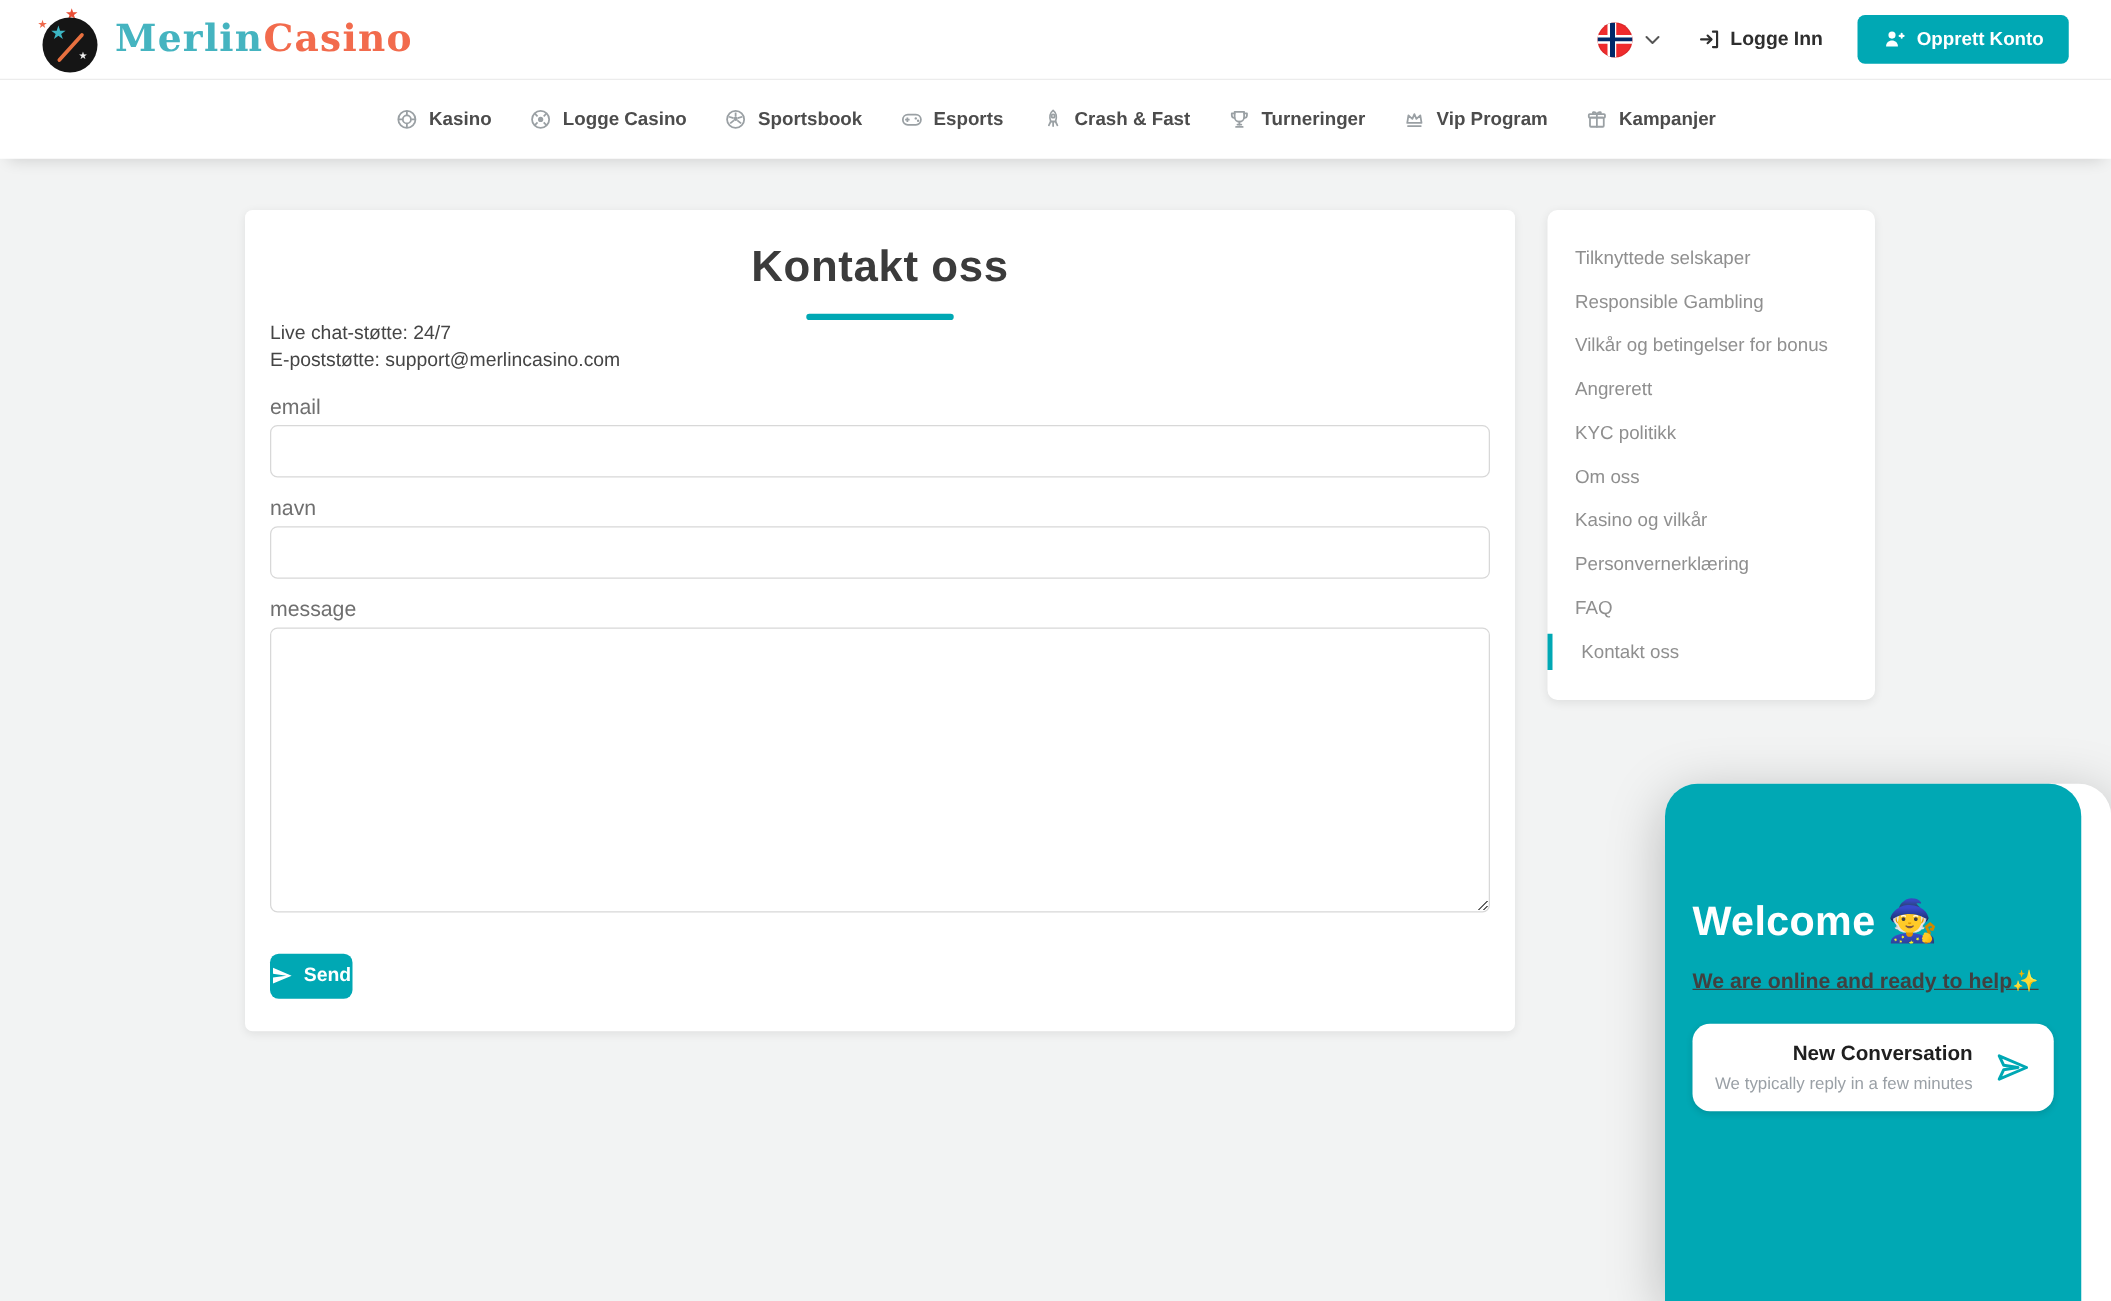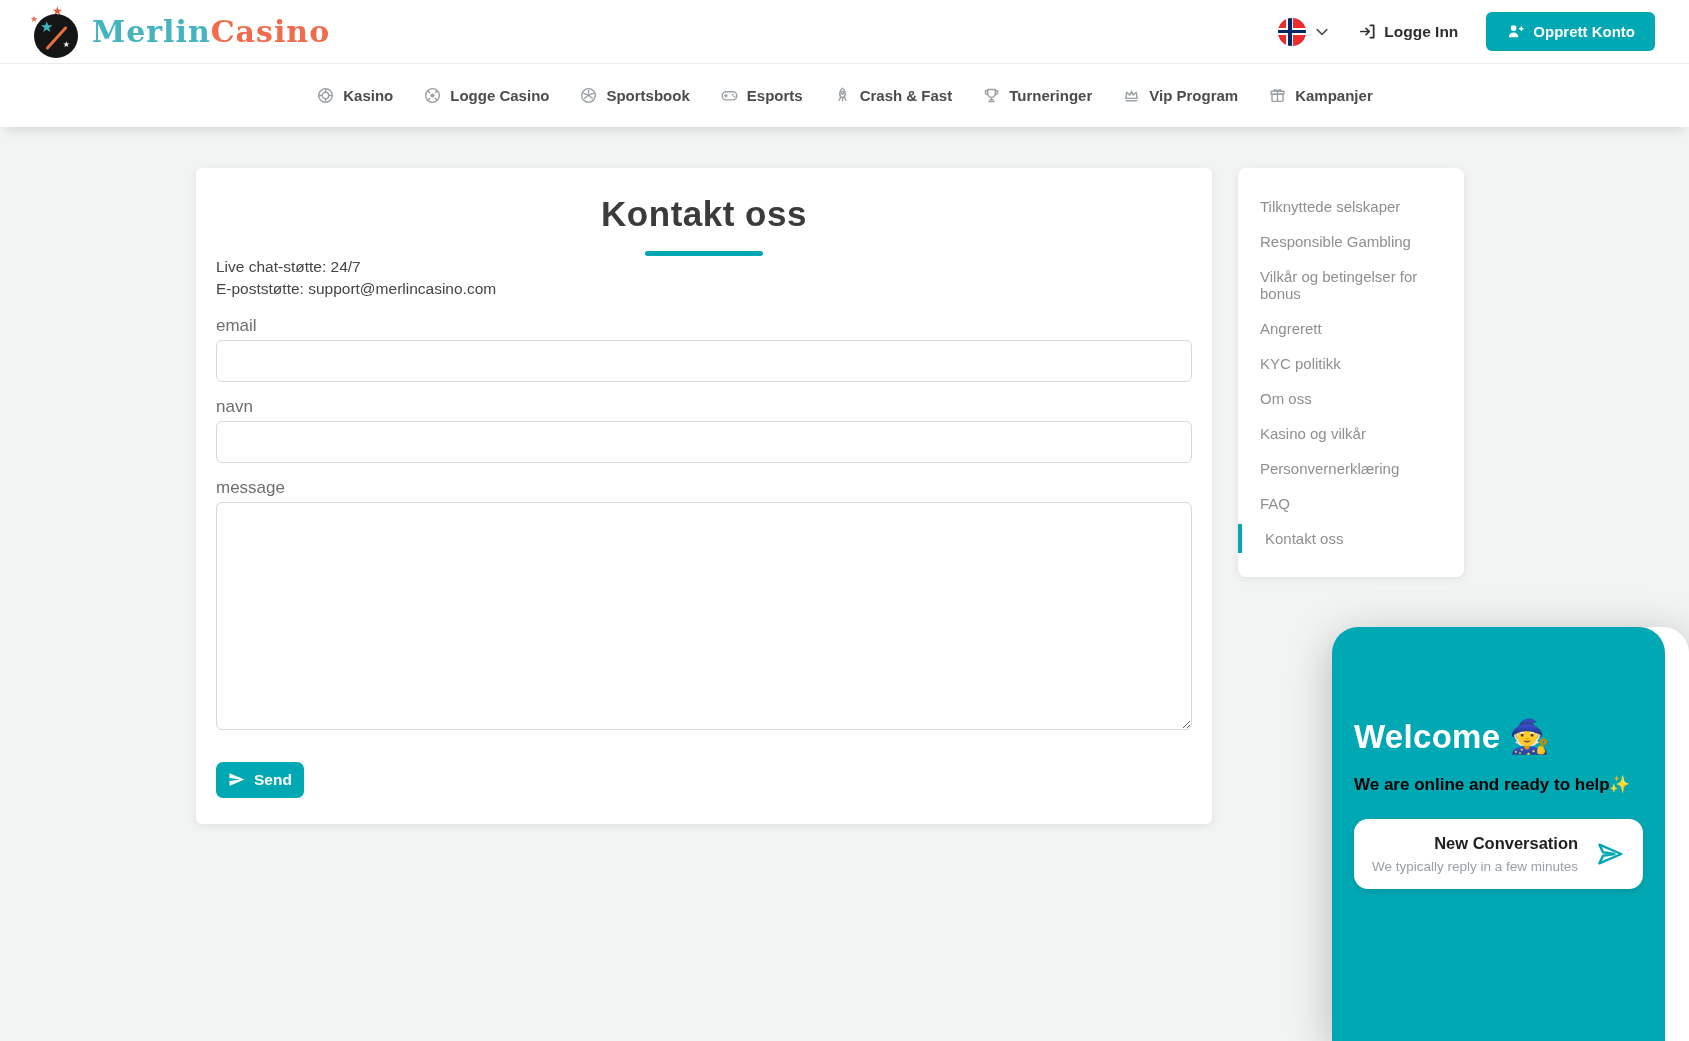"Tilknyttede selskaper" .sidebar { width: 226px -> 262px }
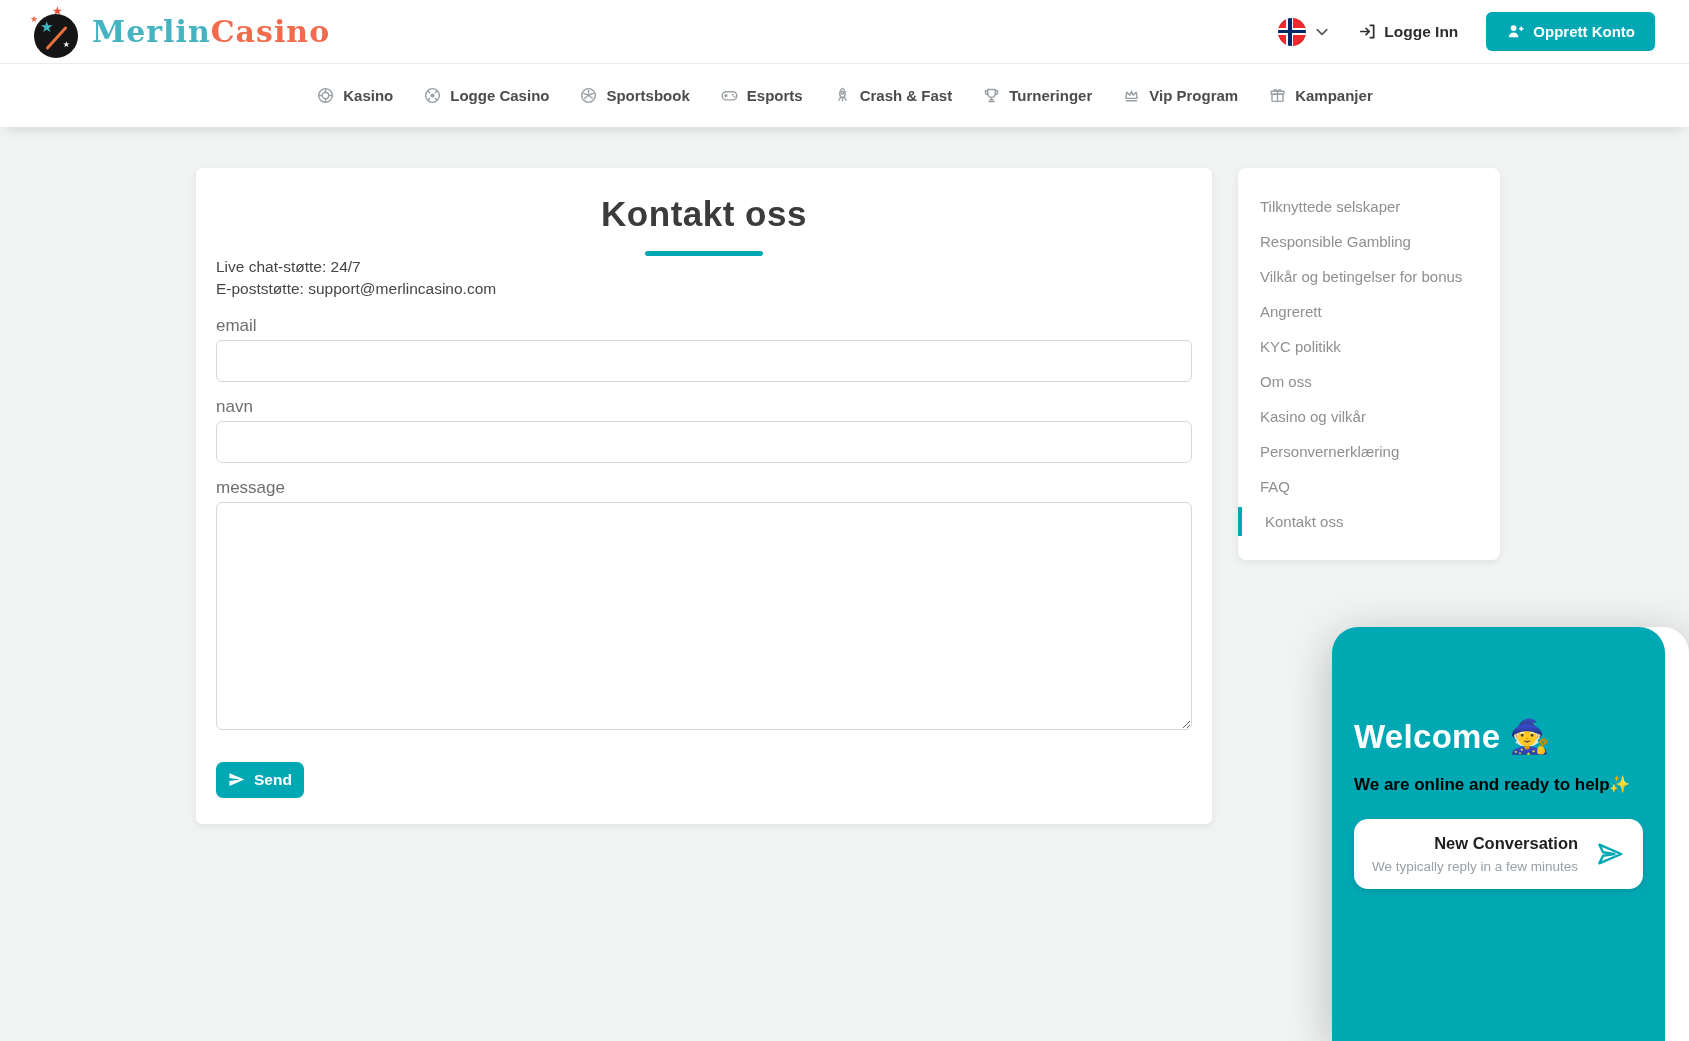"Send" .send-btn { padding: 9px 12px -> 9px 1px }
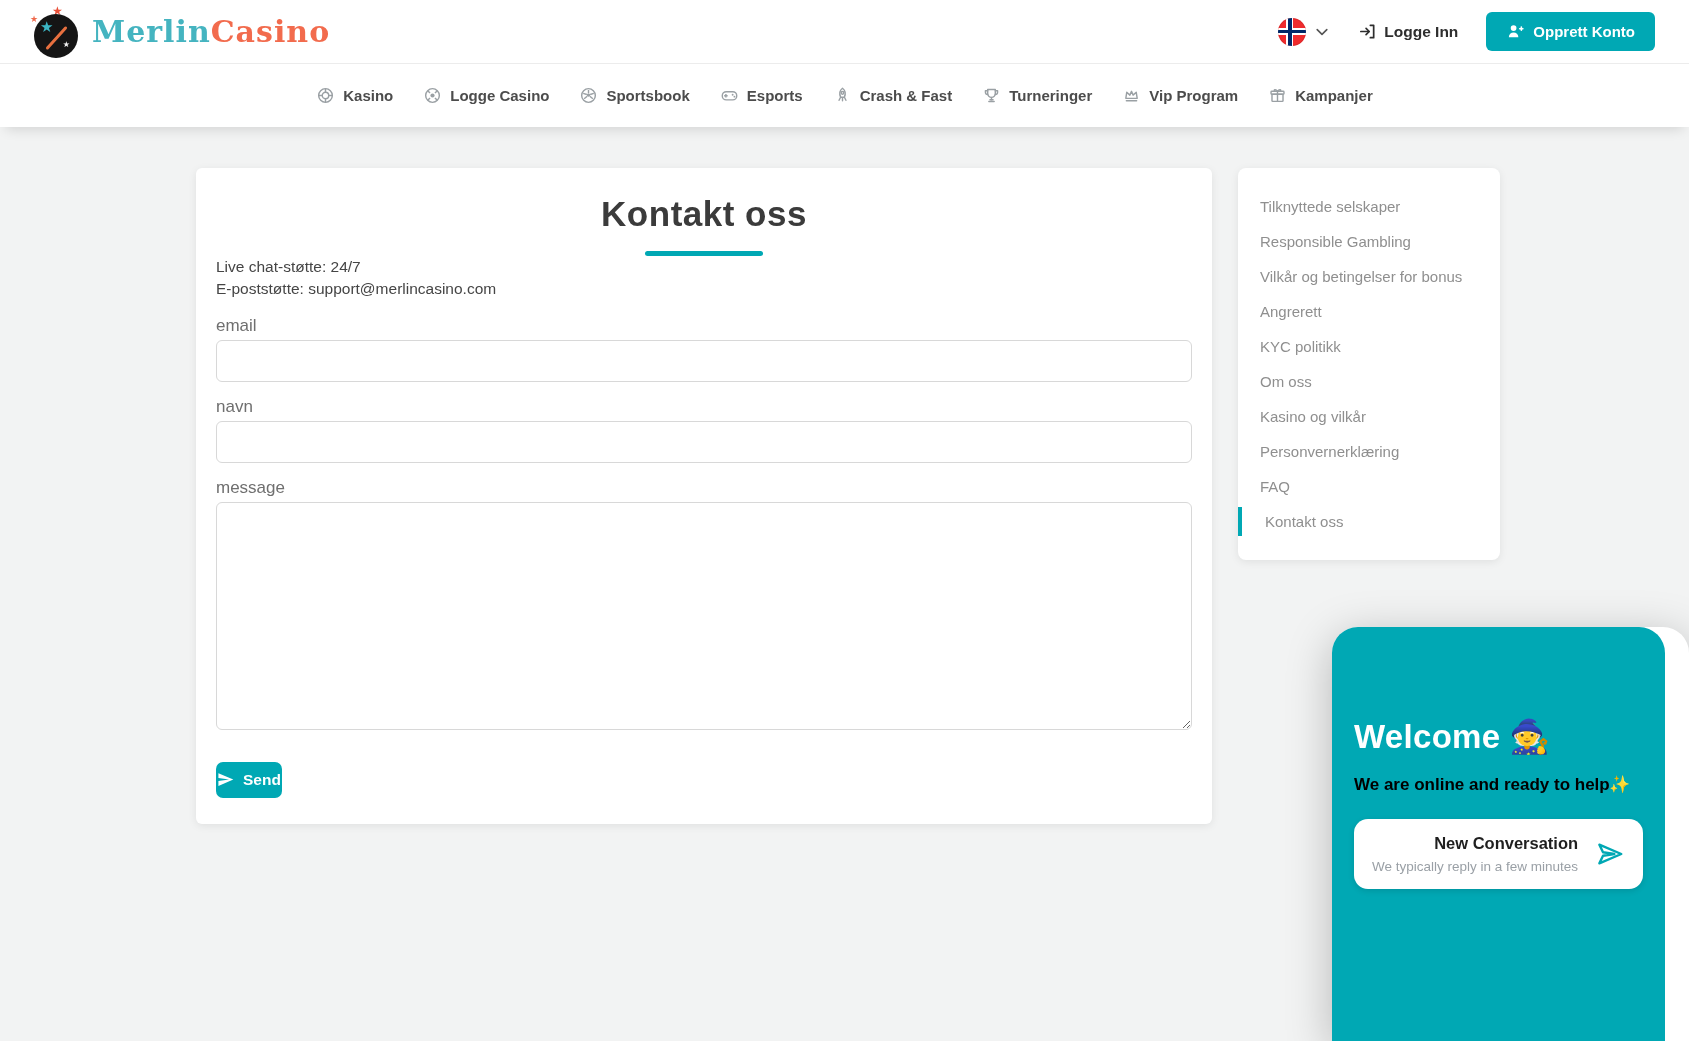"We are online and ready" .chat-status { color: #000000 -> #404040; text-decoration: none -> underline }
